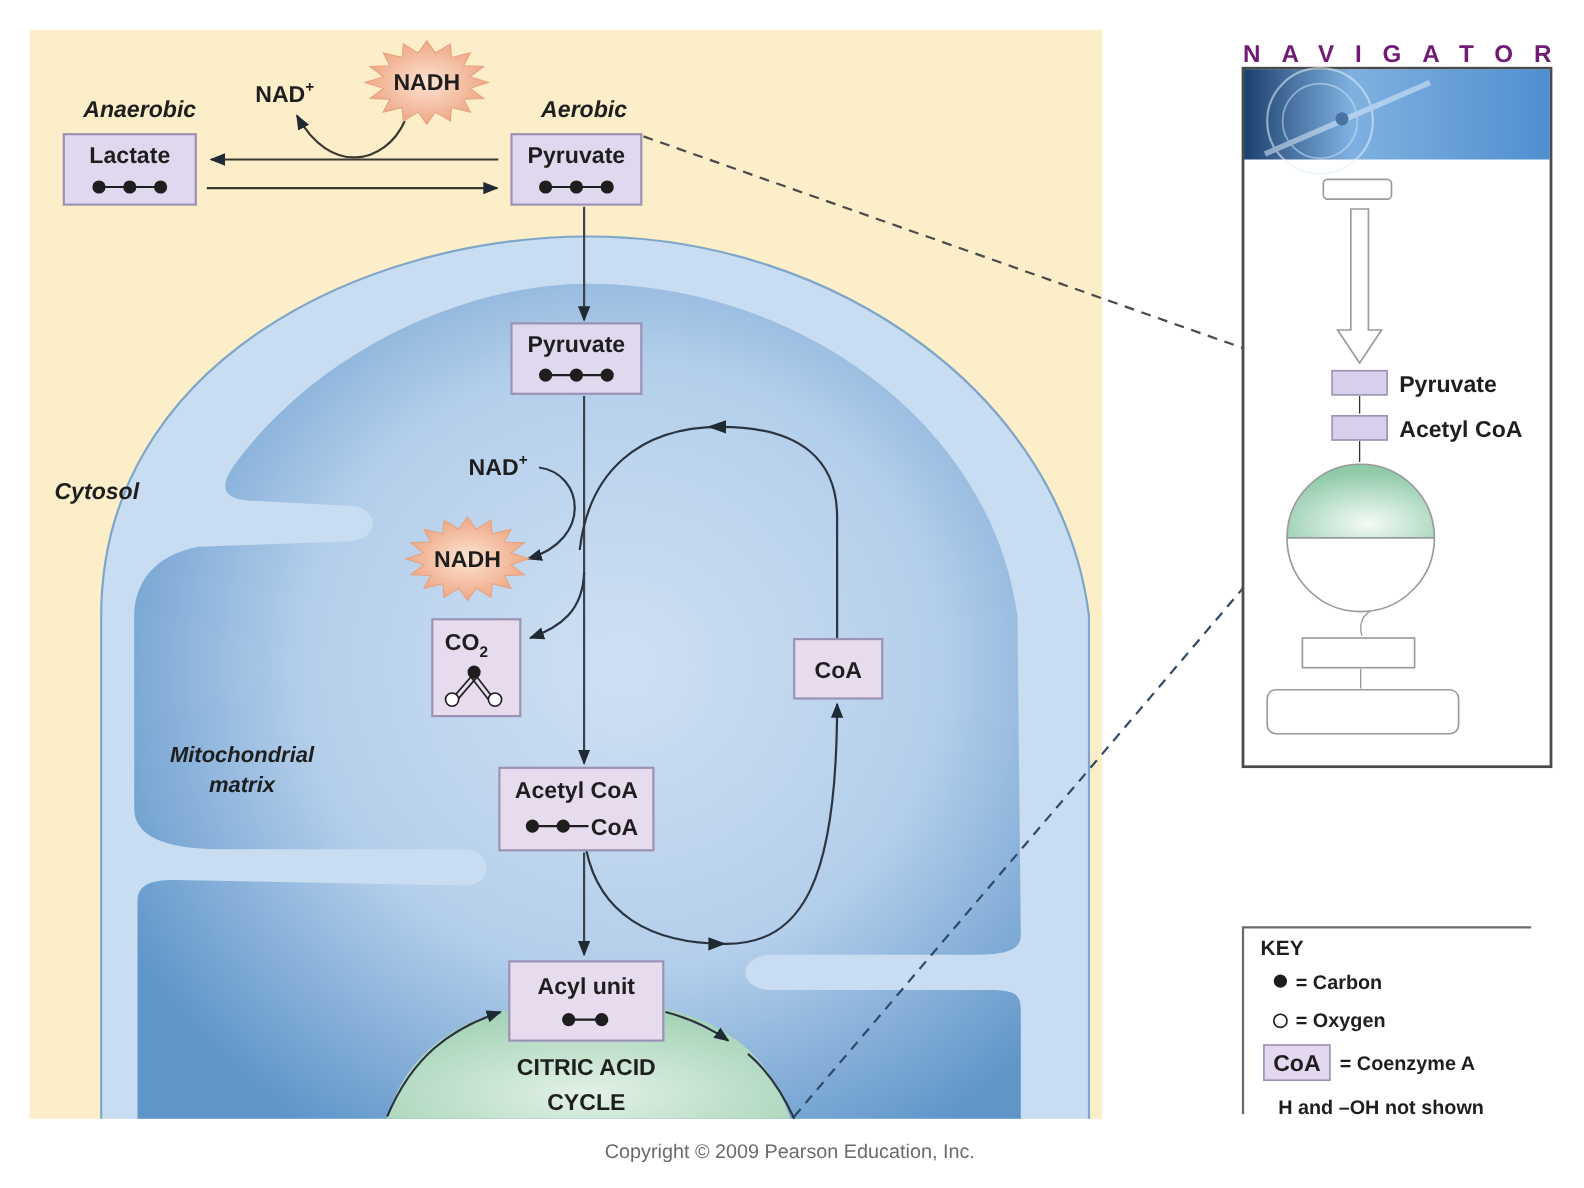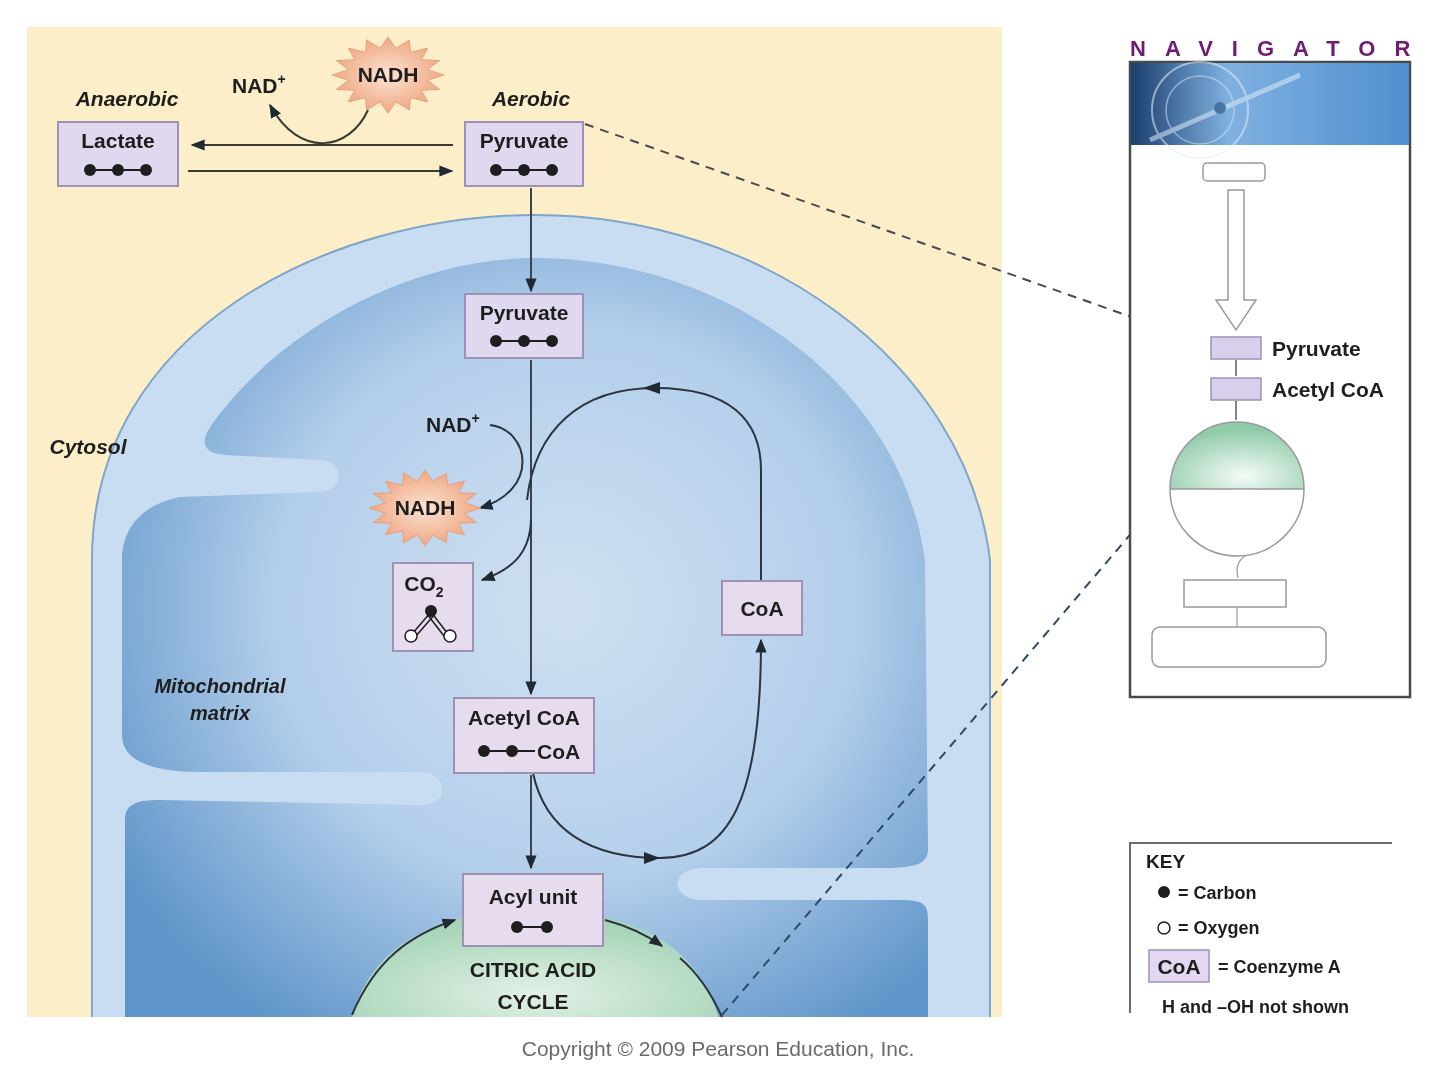"Copyright © 2009 Pearson Education," .copyright { font-size: 21px -> 18px }
